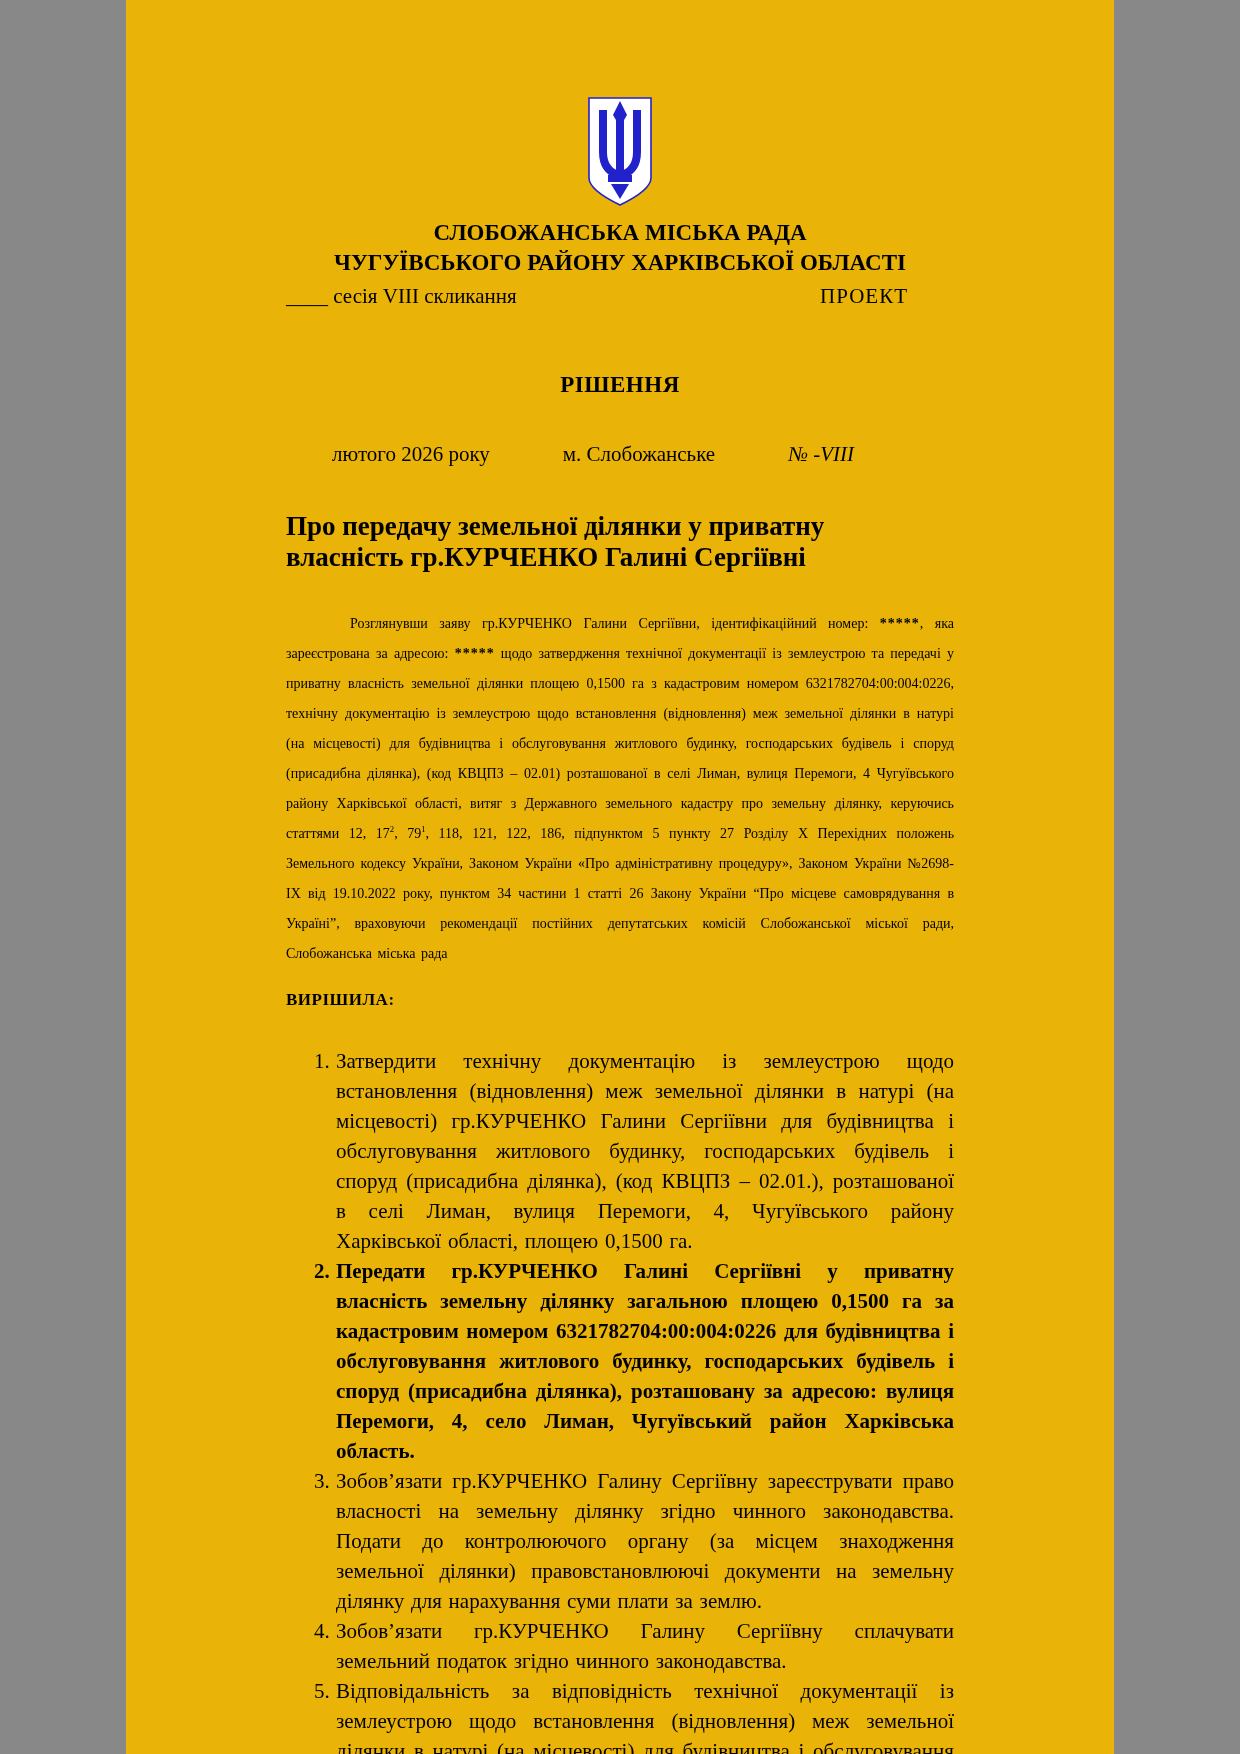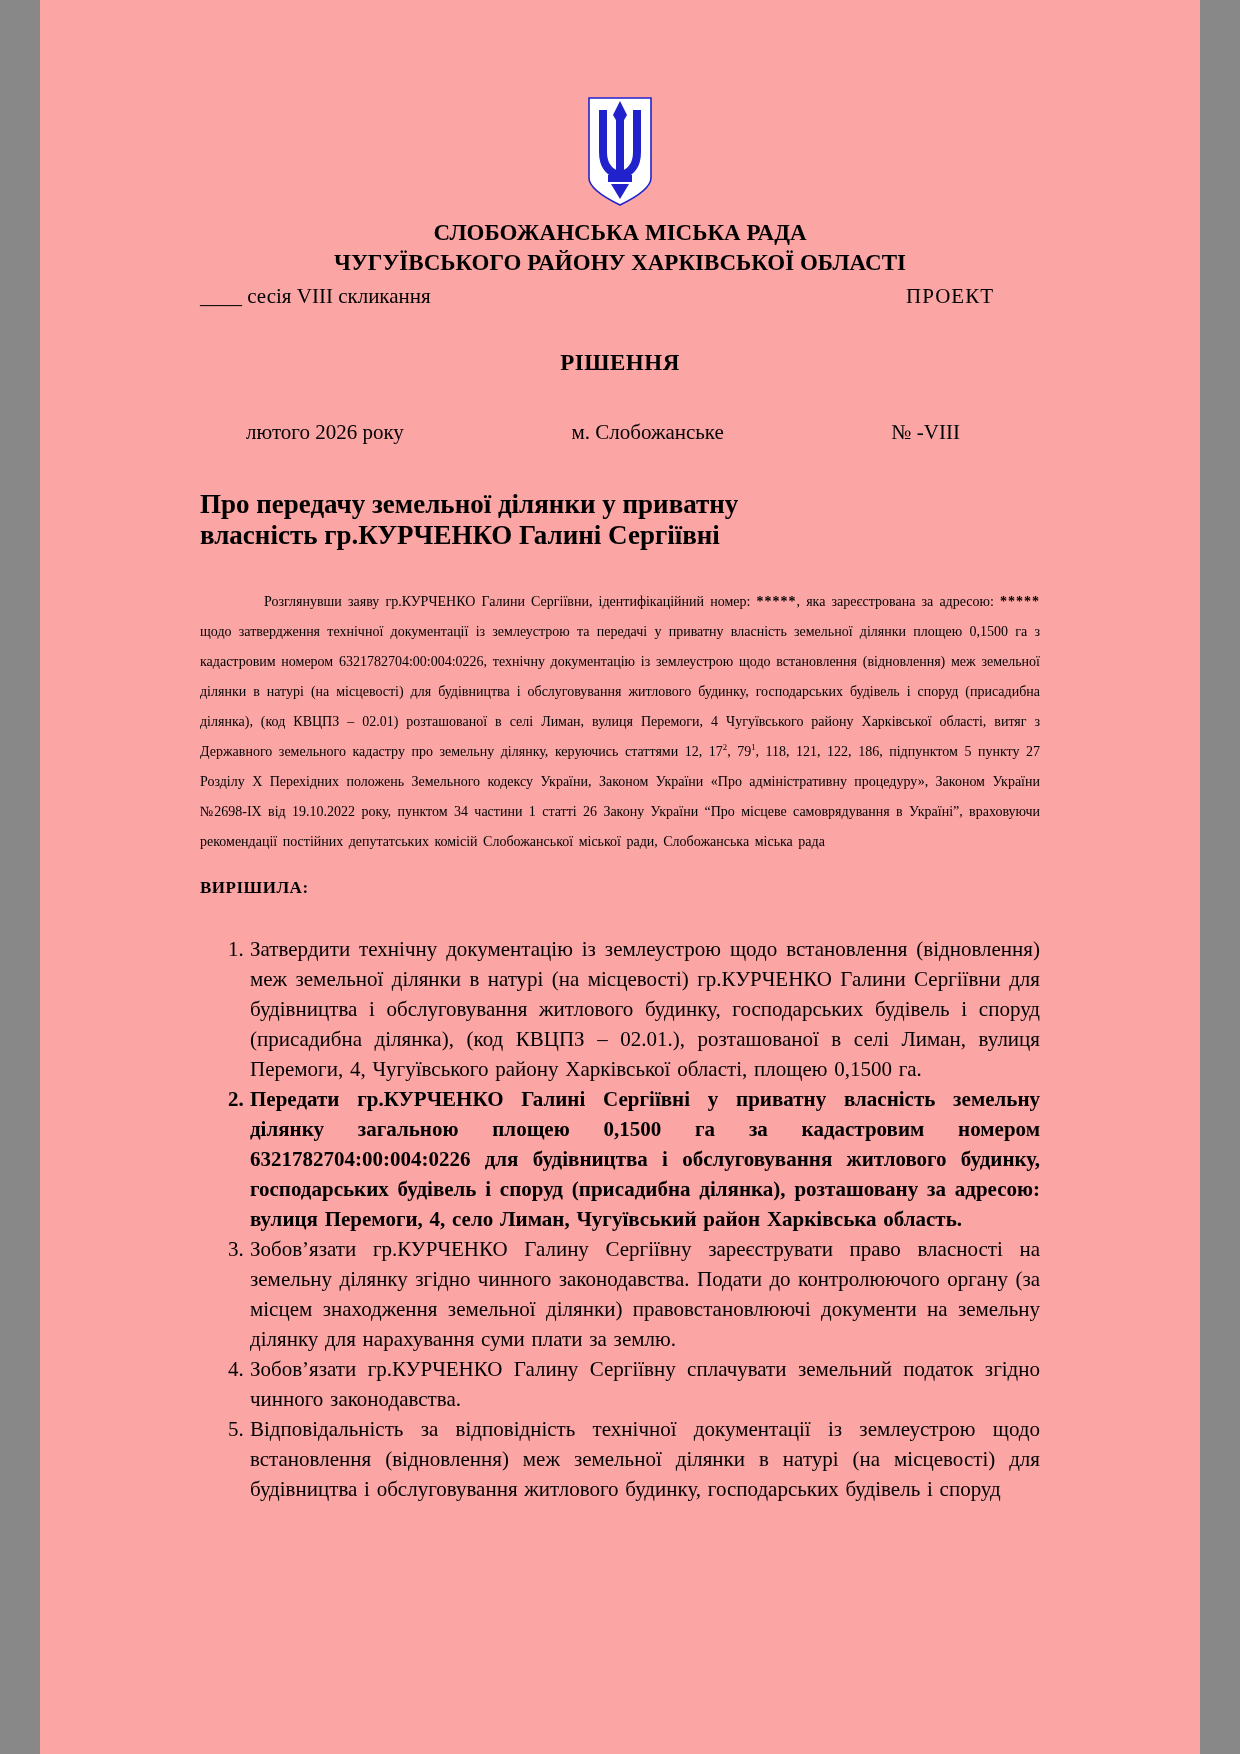"СЛОБОЖАНСЬКА МІСЬКА РАДА" .page { background: #fca5a5 -> #eab308; width: 1160px -> 988px }
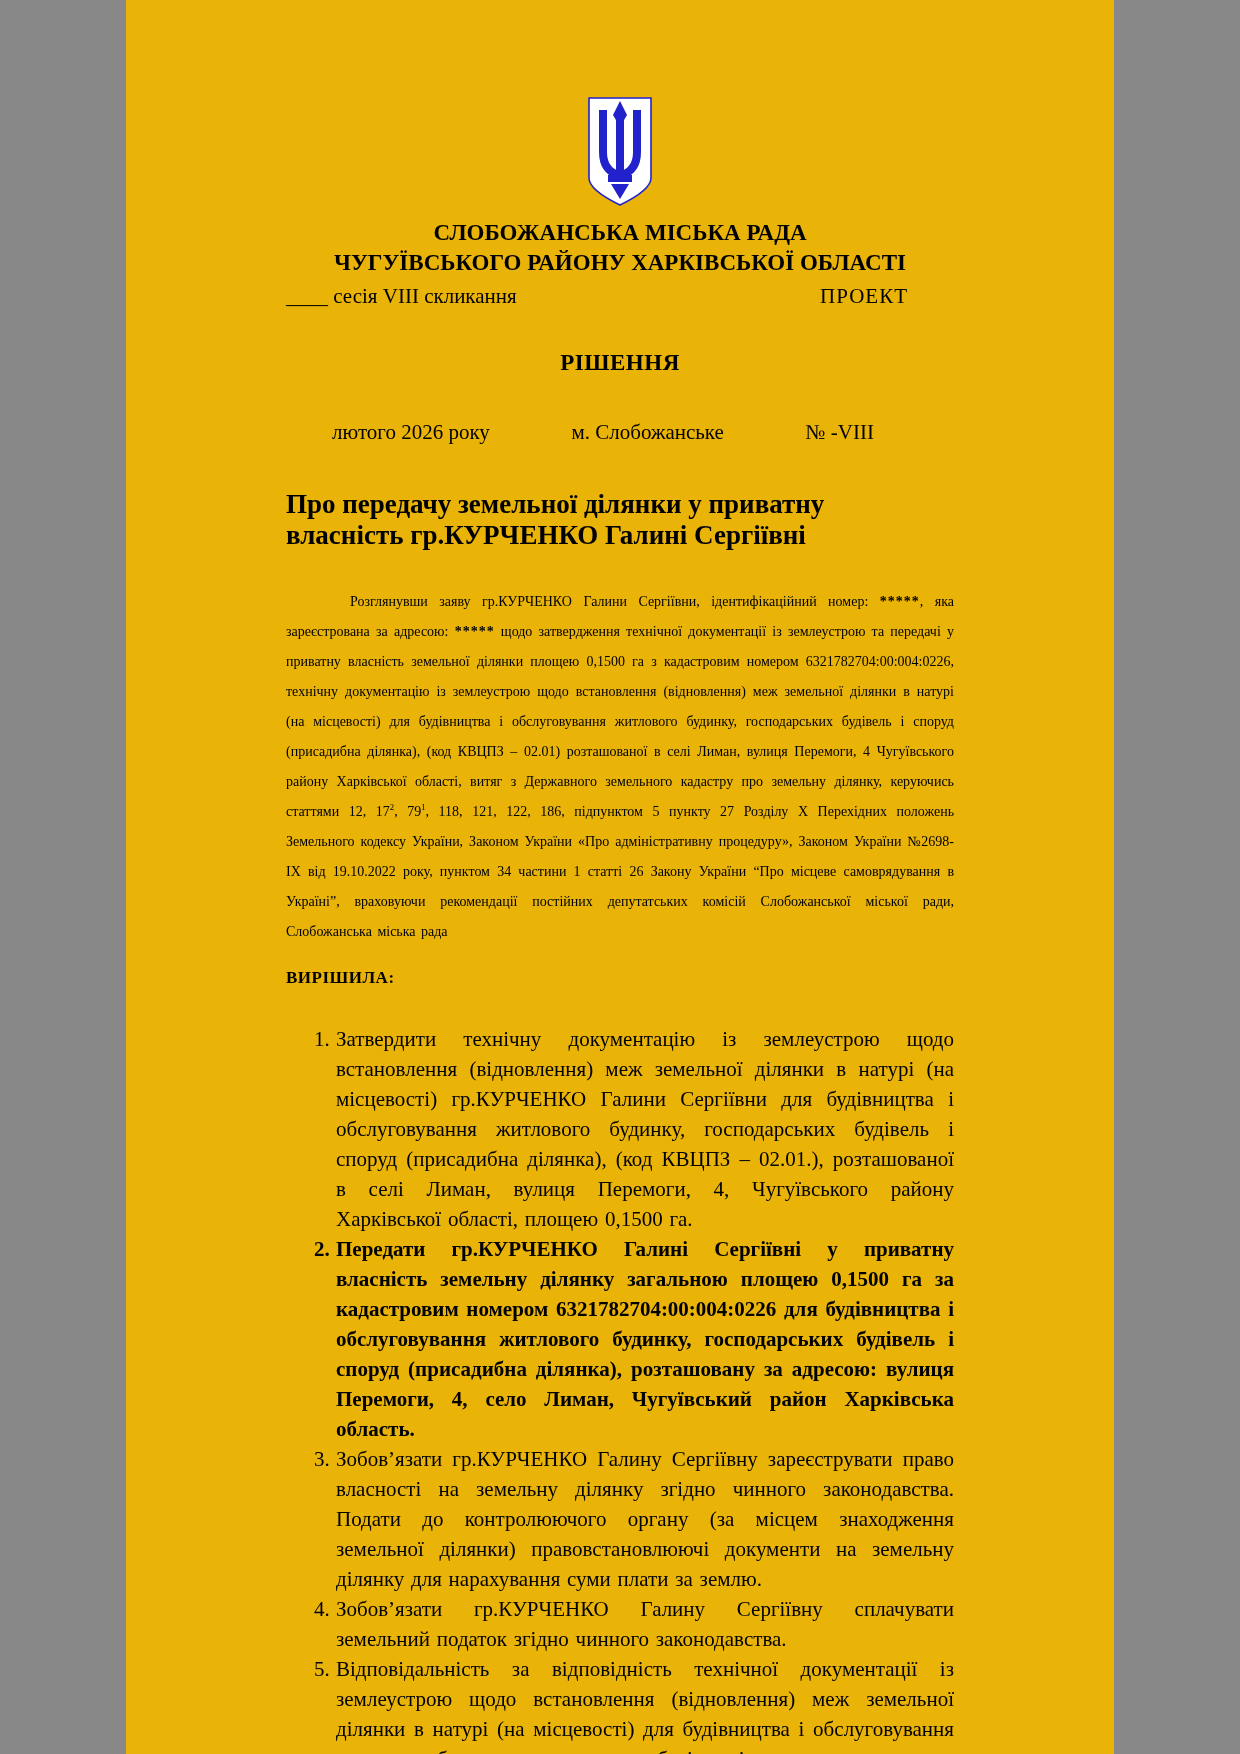"РІШЕННЯ" .doc-type { margin-top: 40px -> 62px }
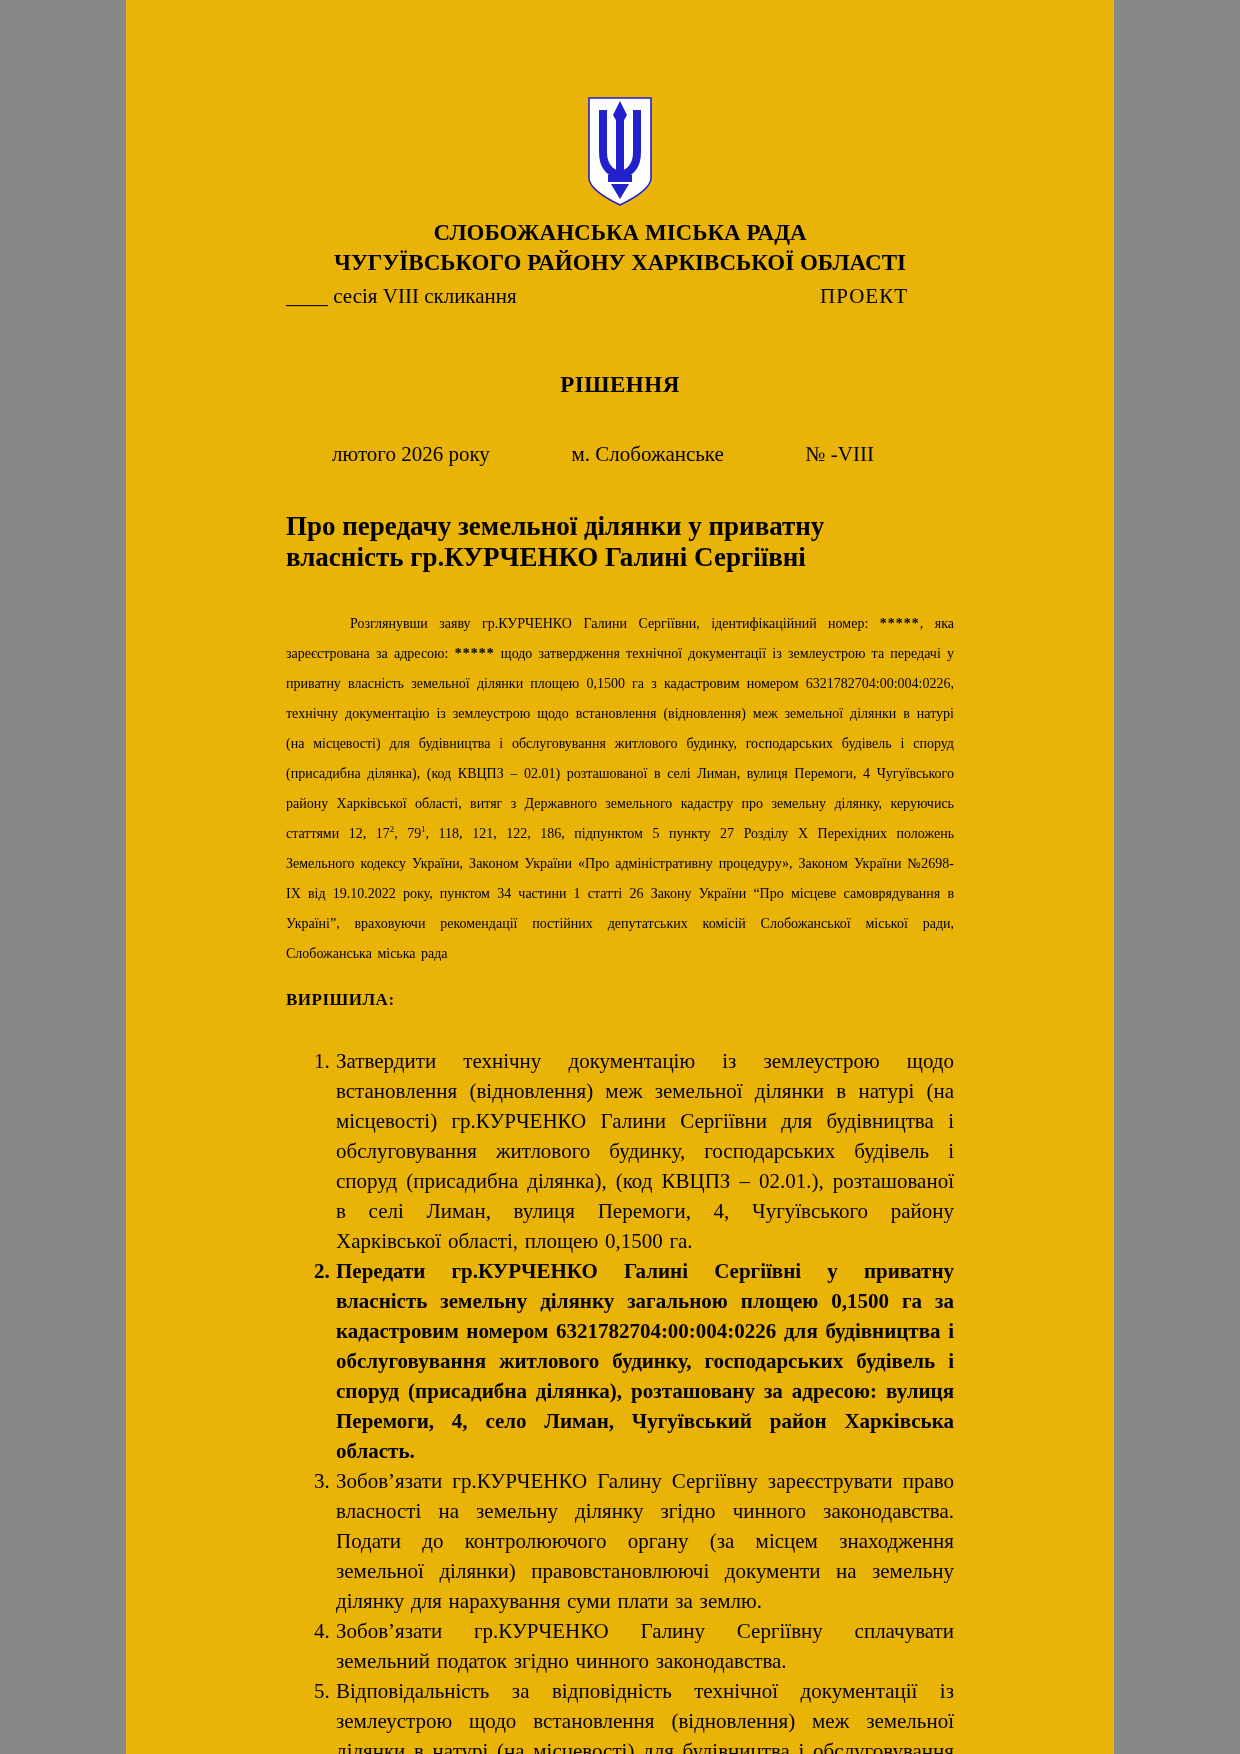"№ -VIII" .meta-num { font-style: none -> italic; margin-right: 80px -> 100px }
